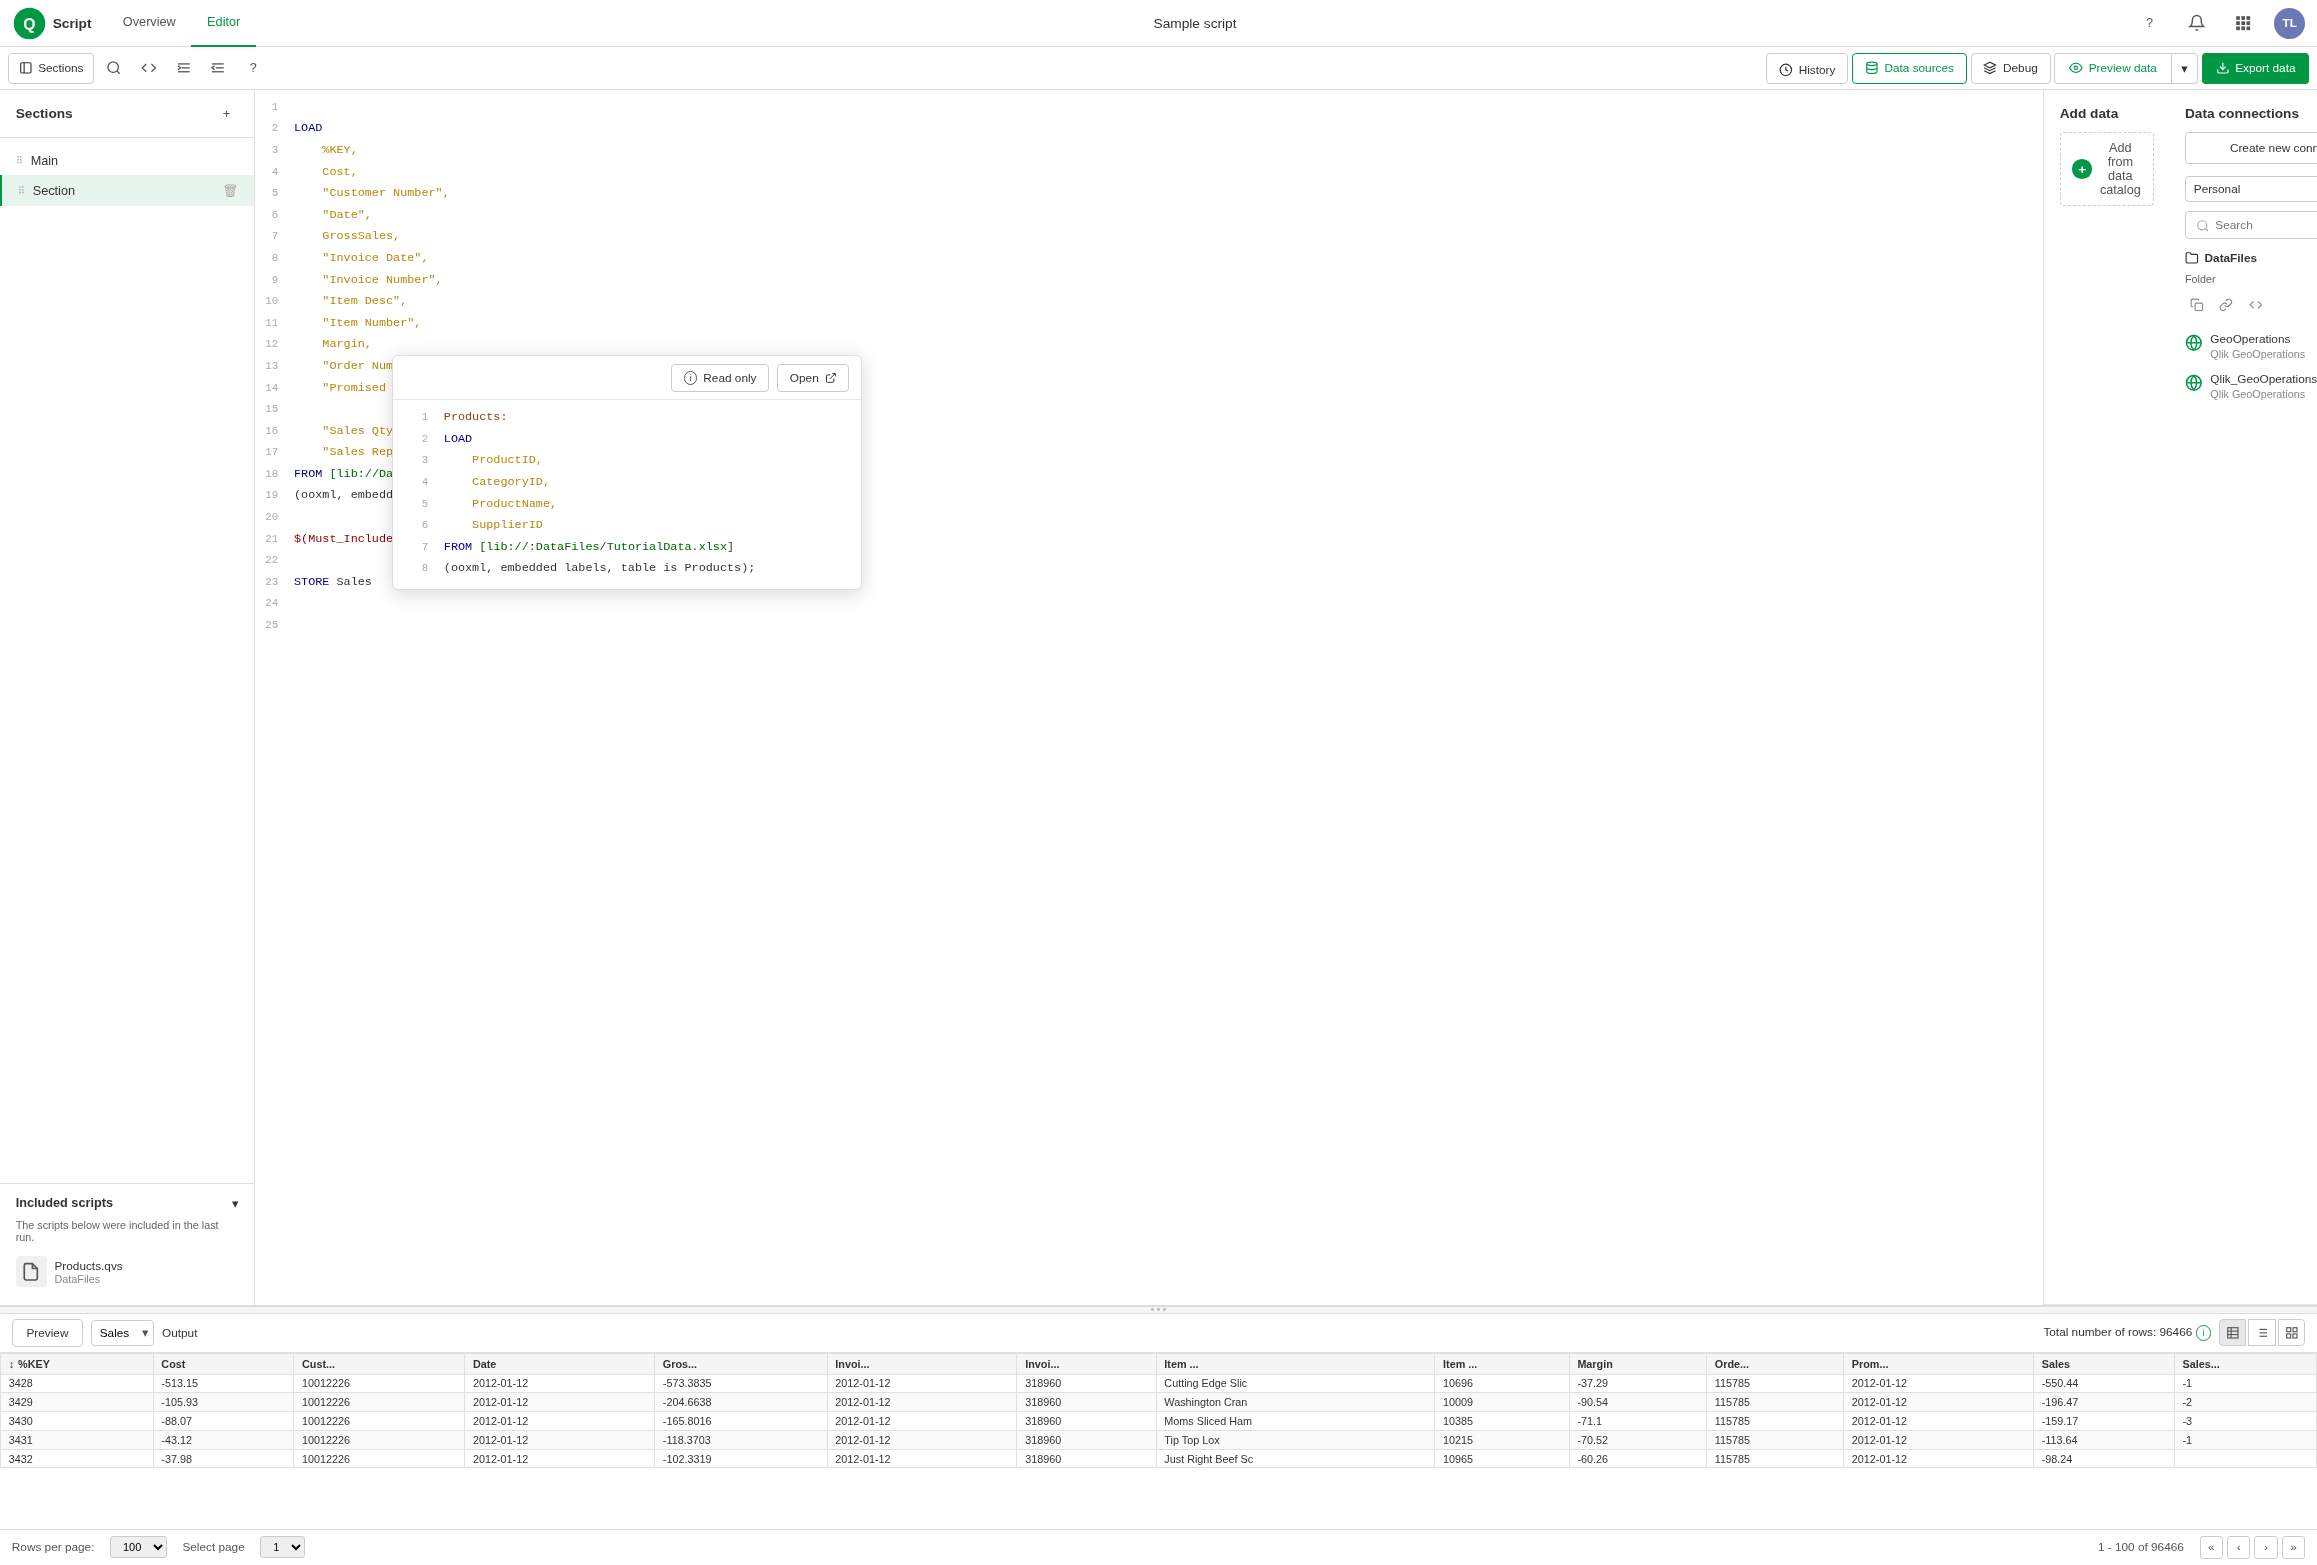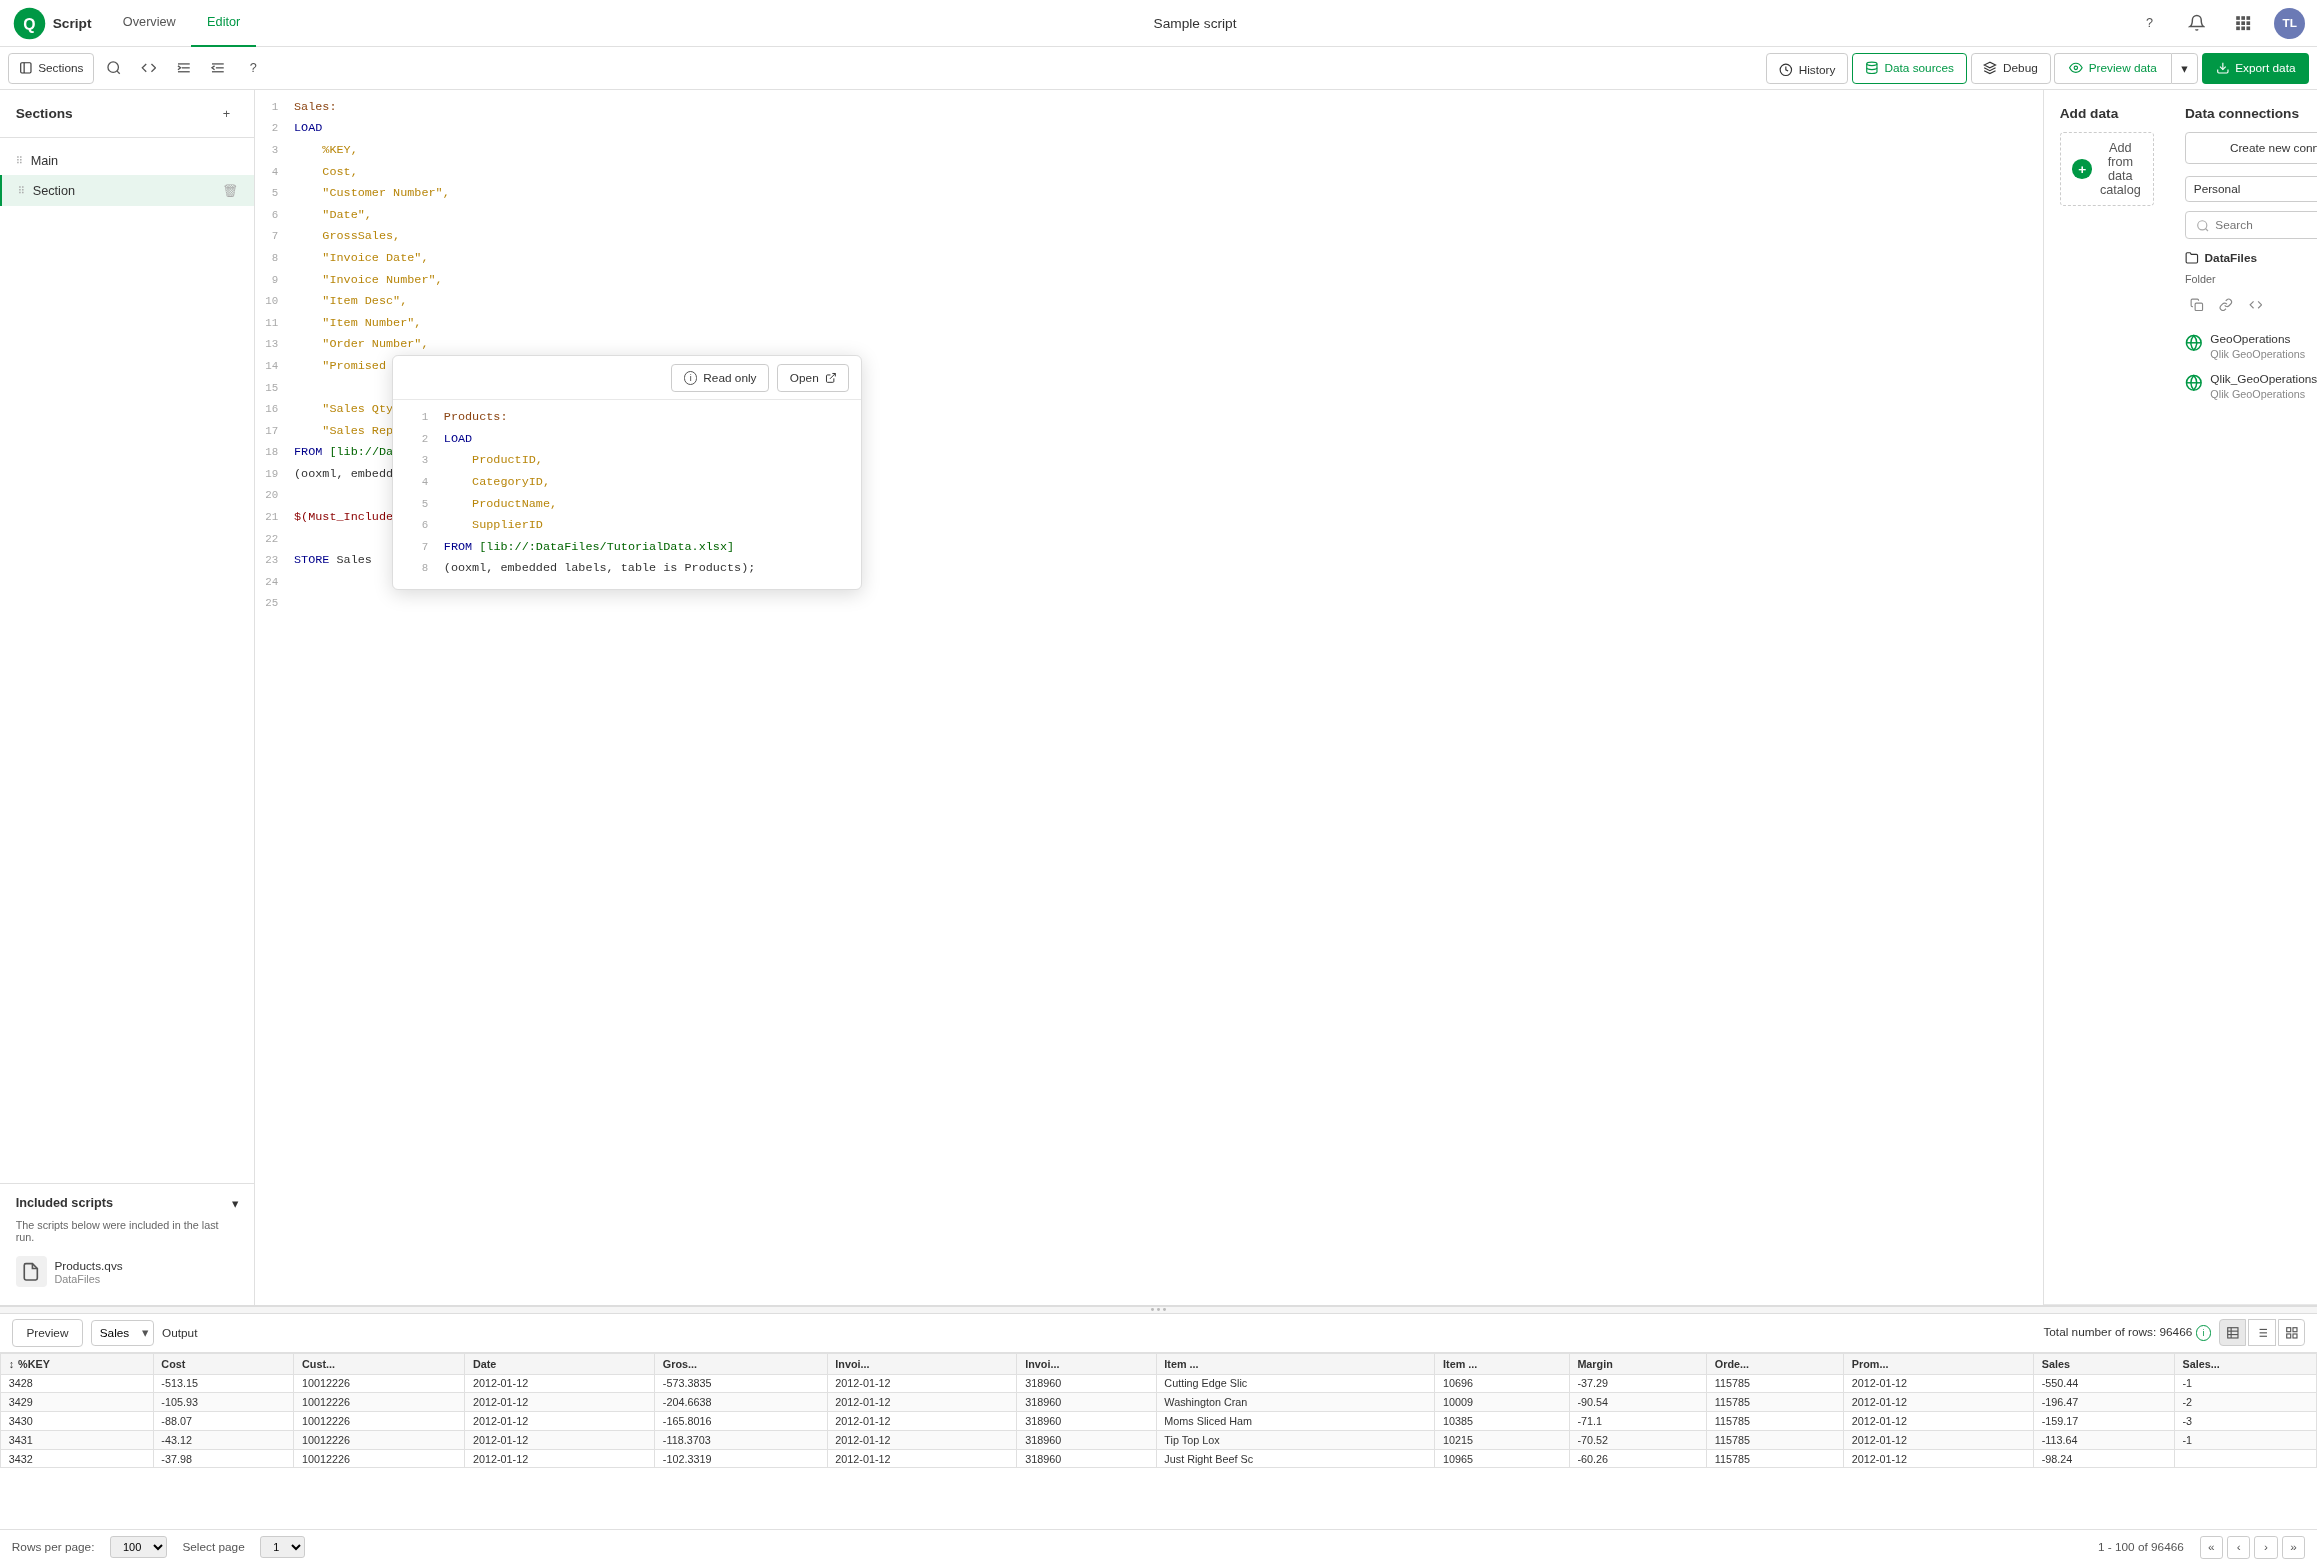"Sales:" span.line-content { html: <span>Sales:</span> -> none }
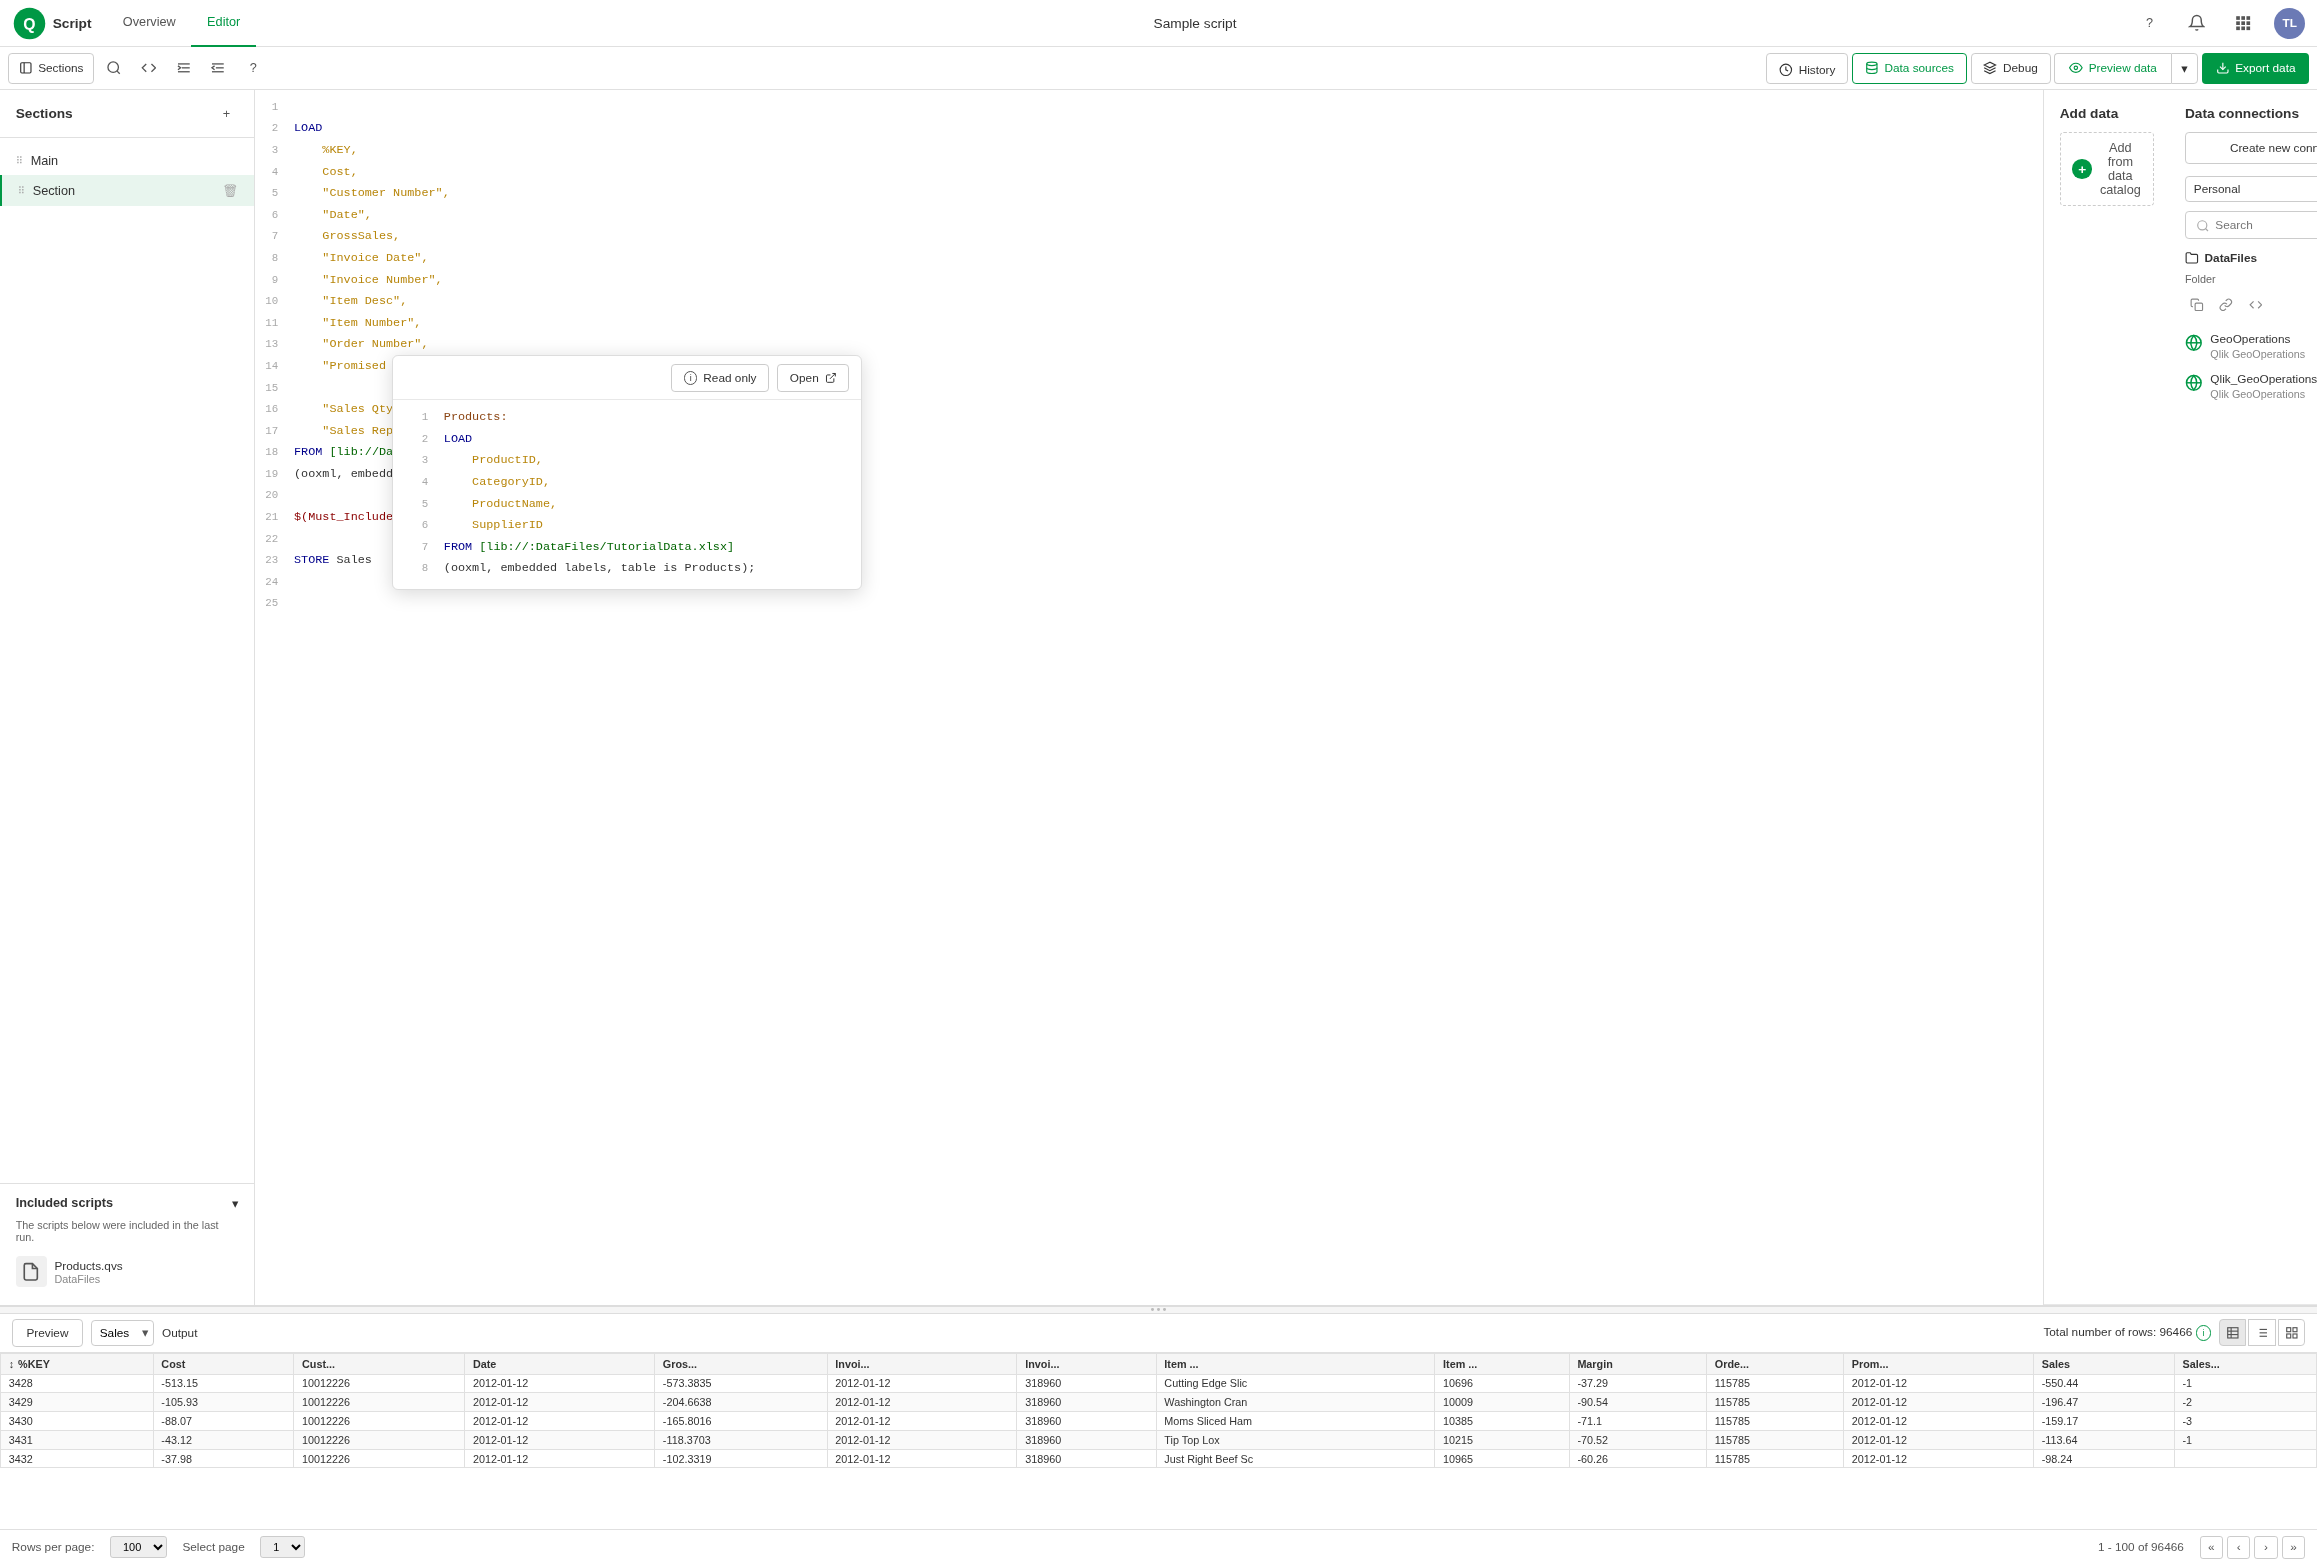"12" div.code-line { html: none -> <div> <span>12</span> <span> Margin,</span> </div> }
